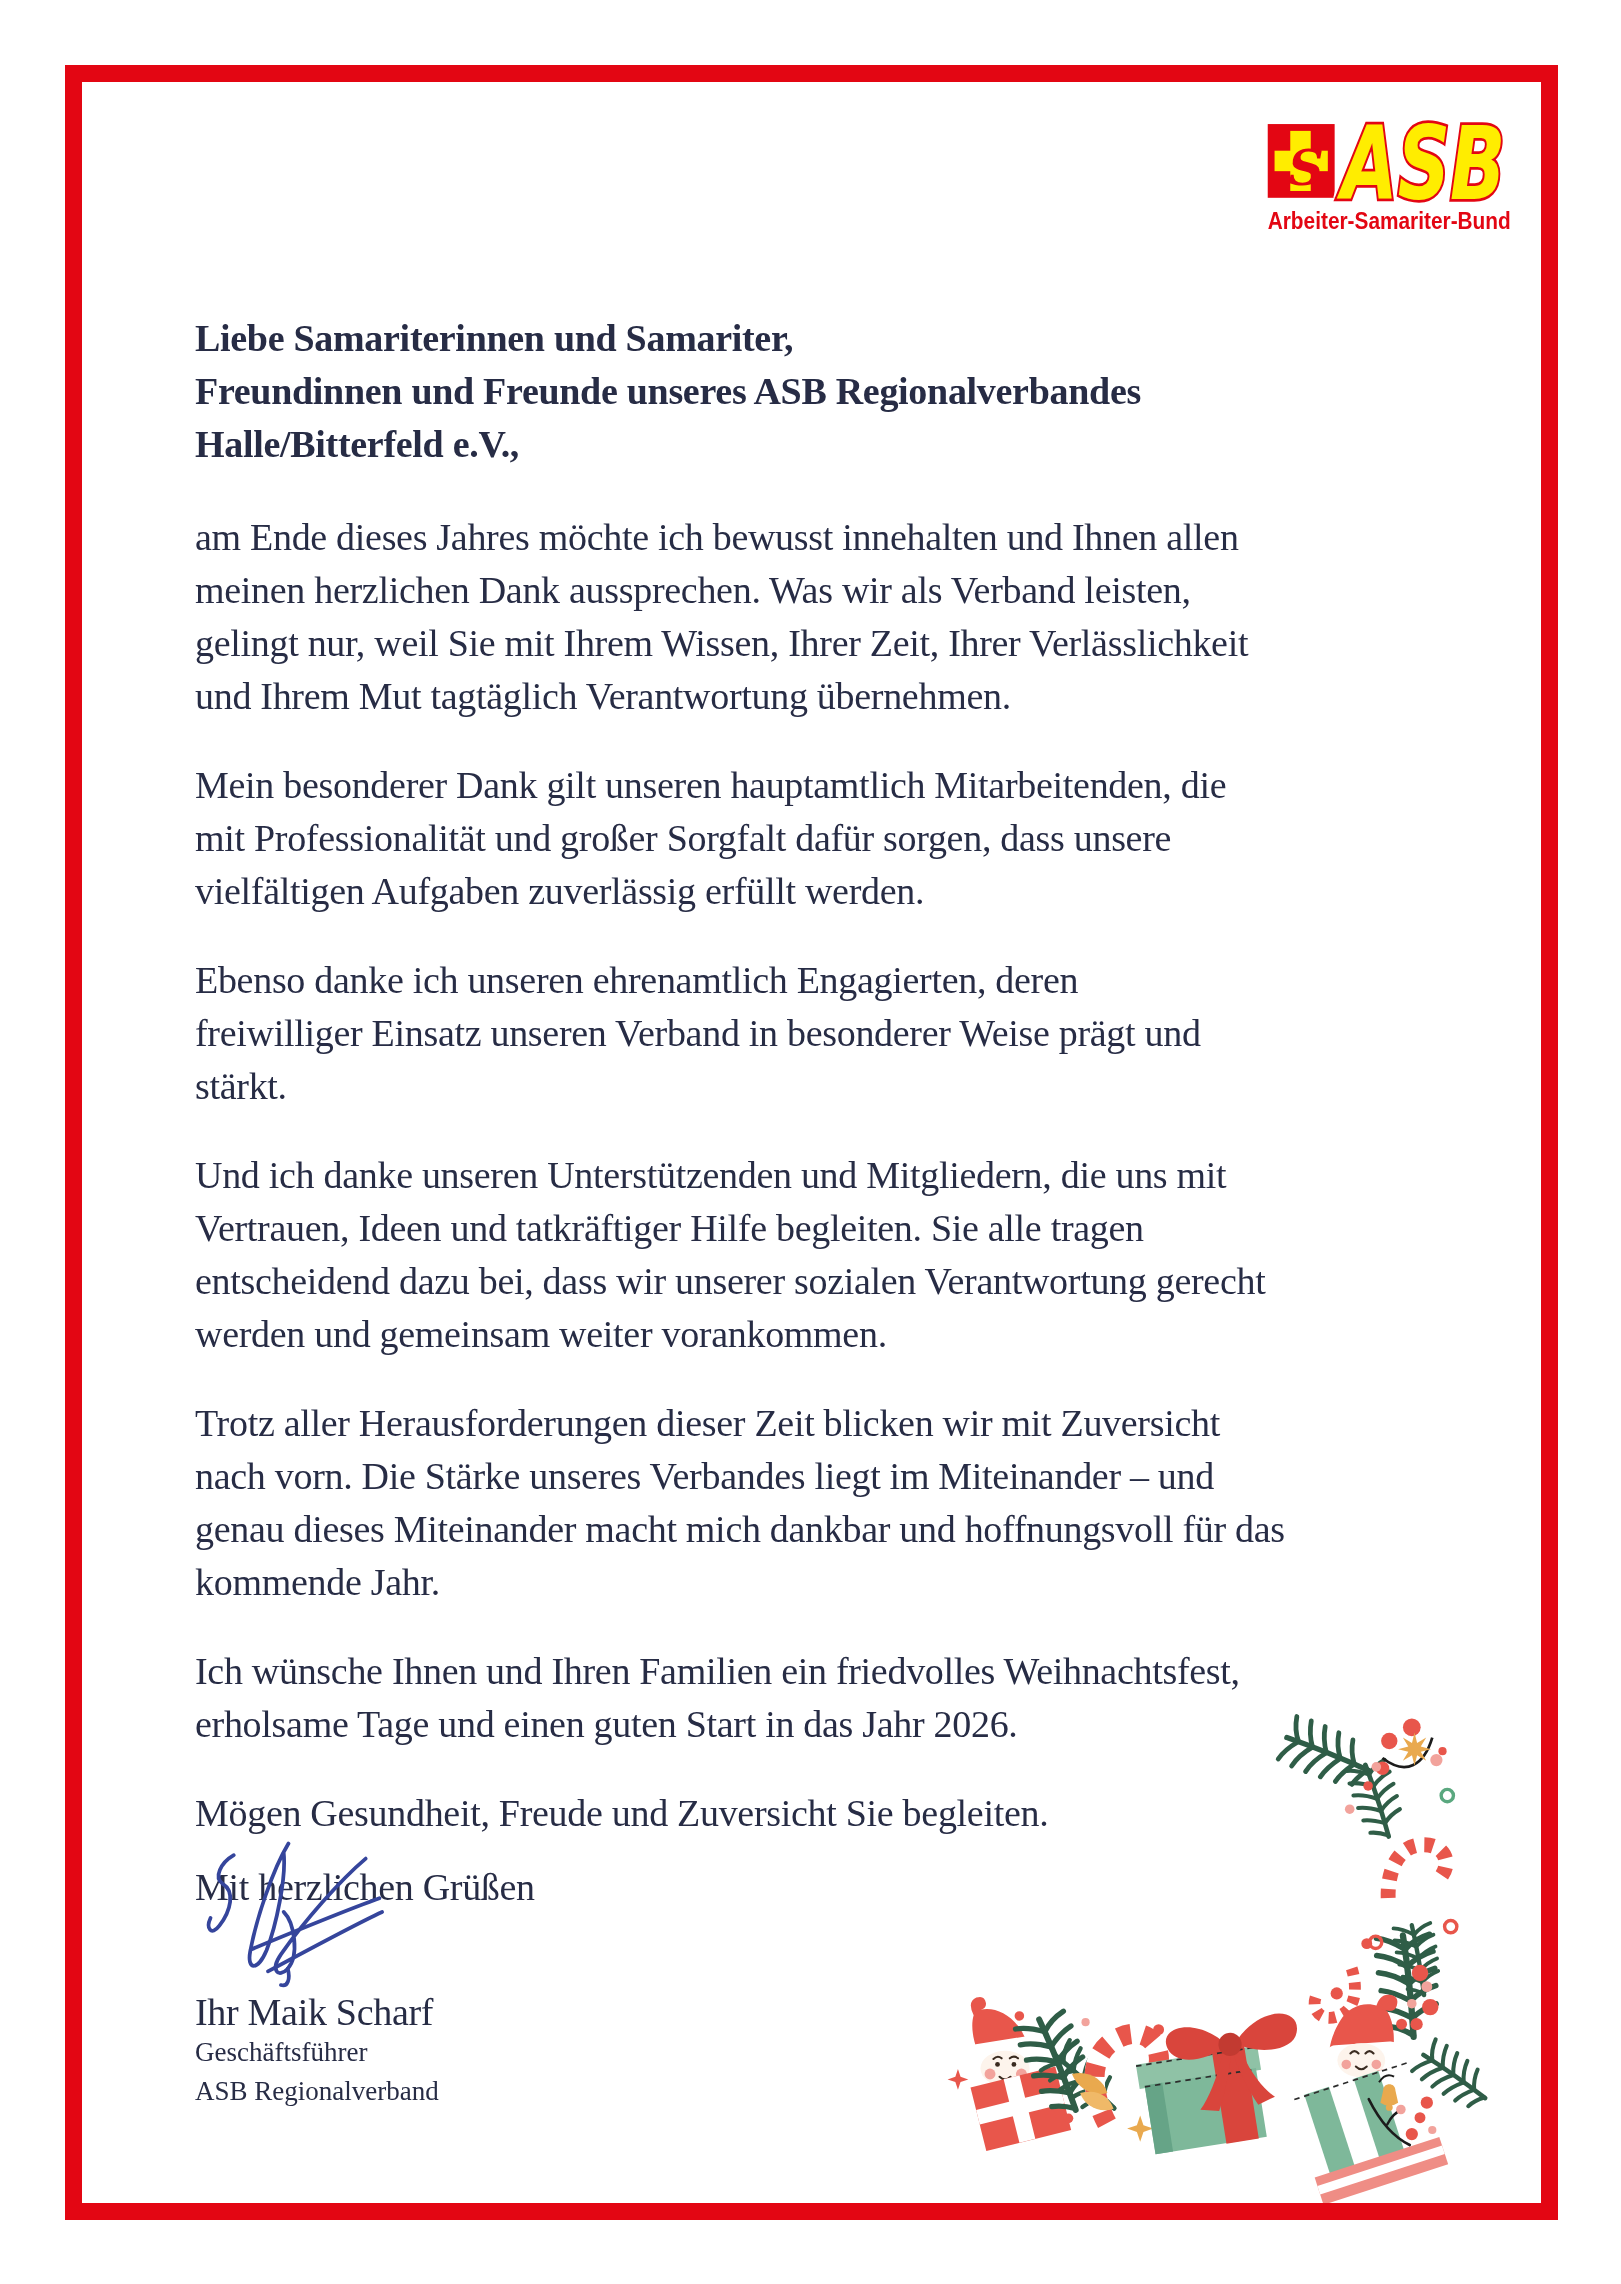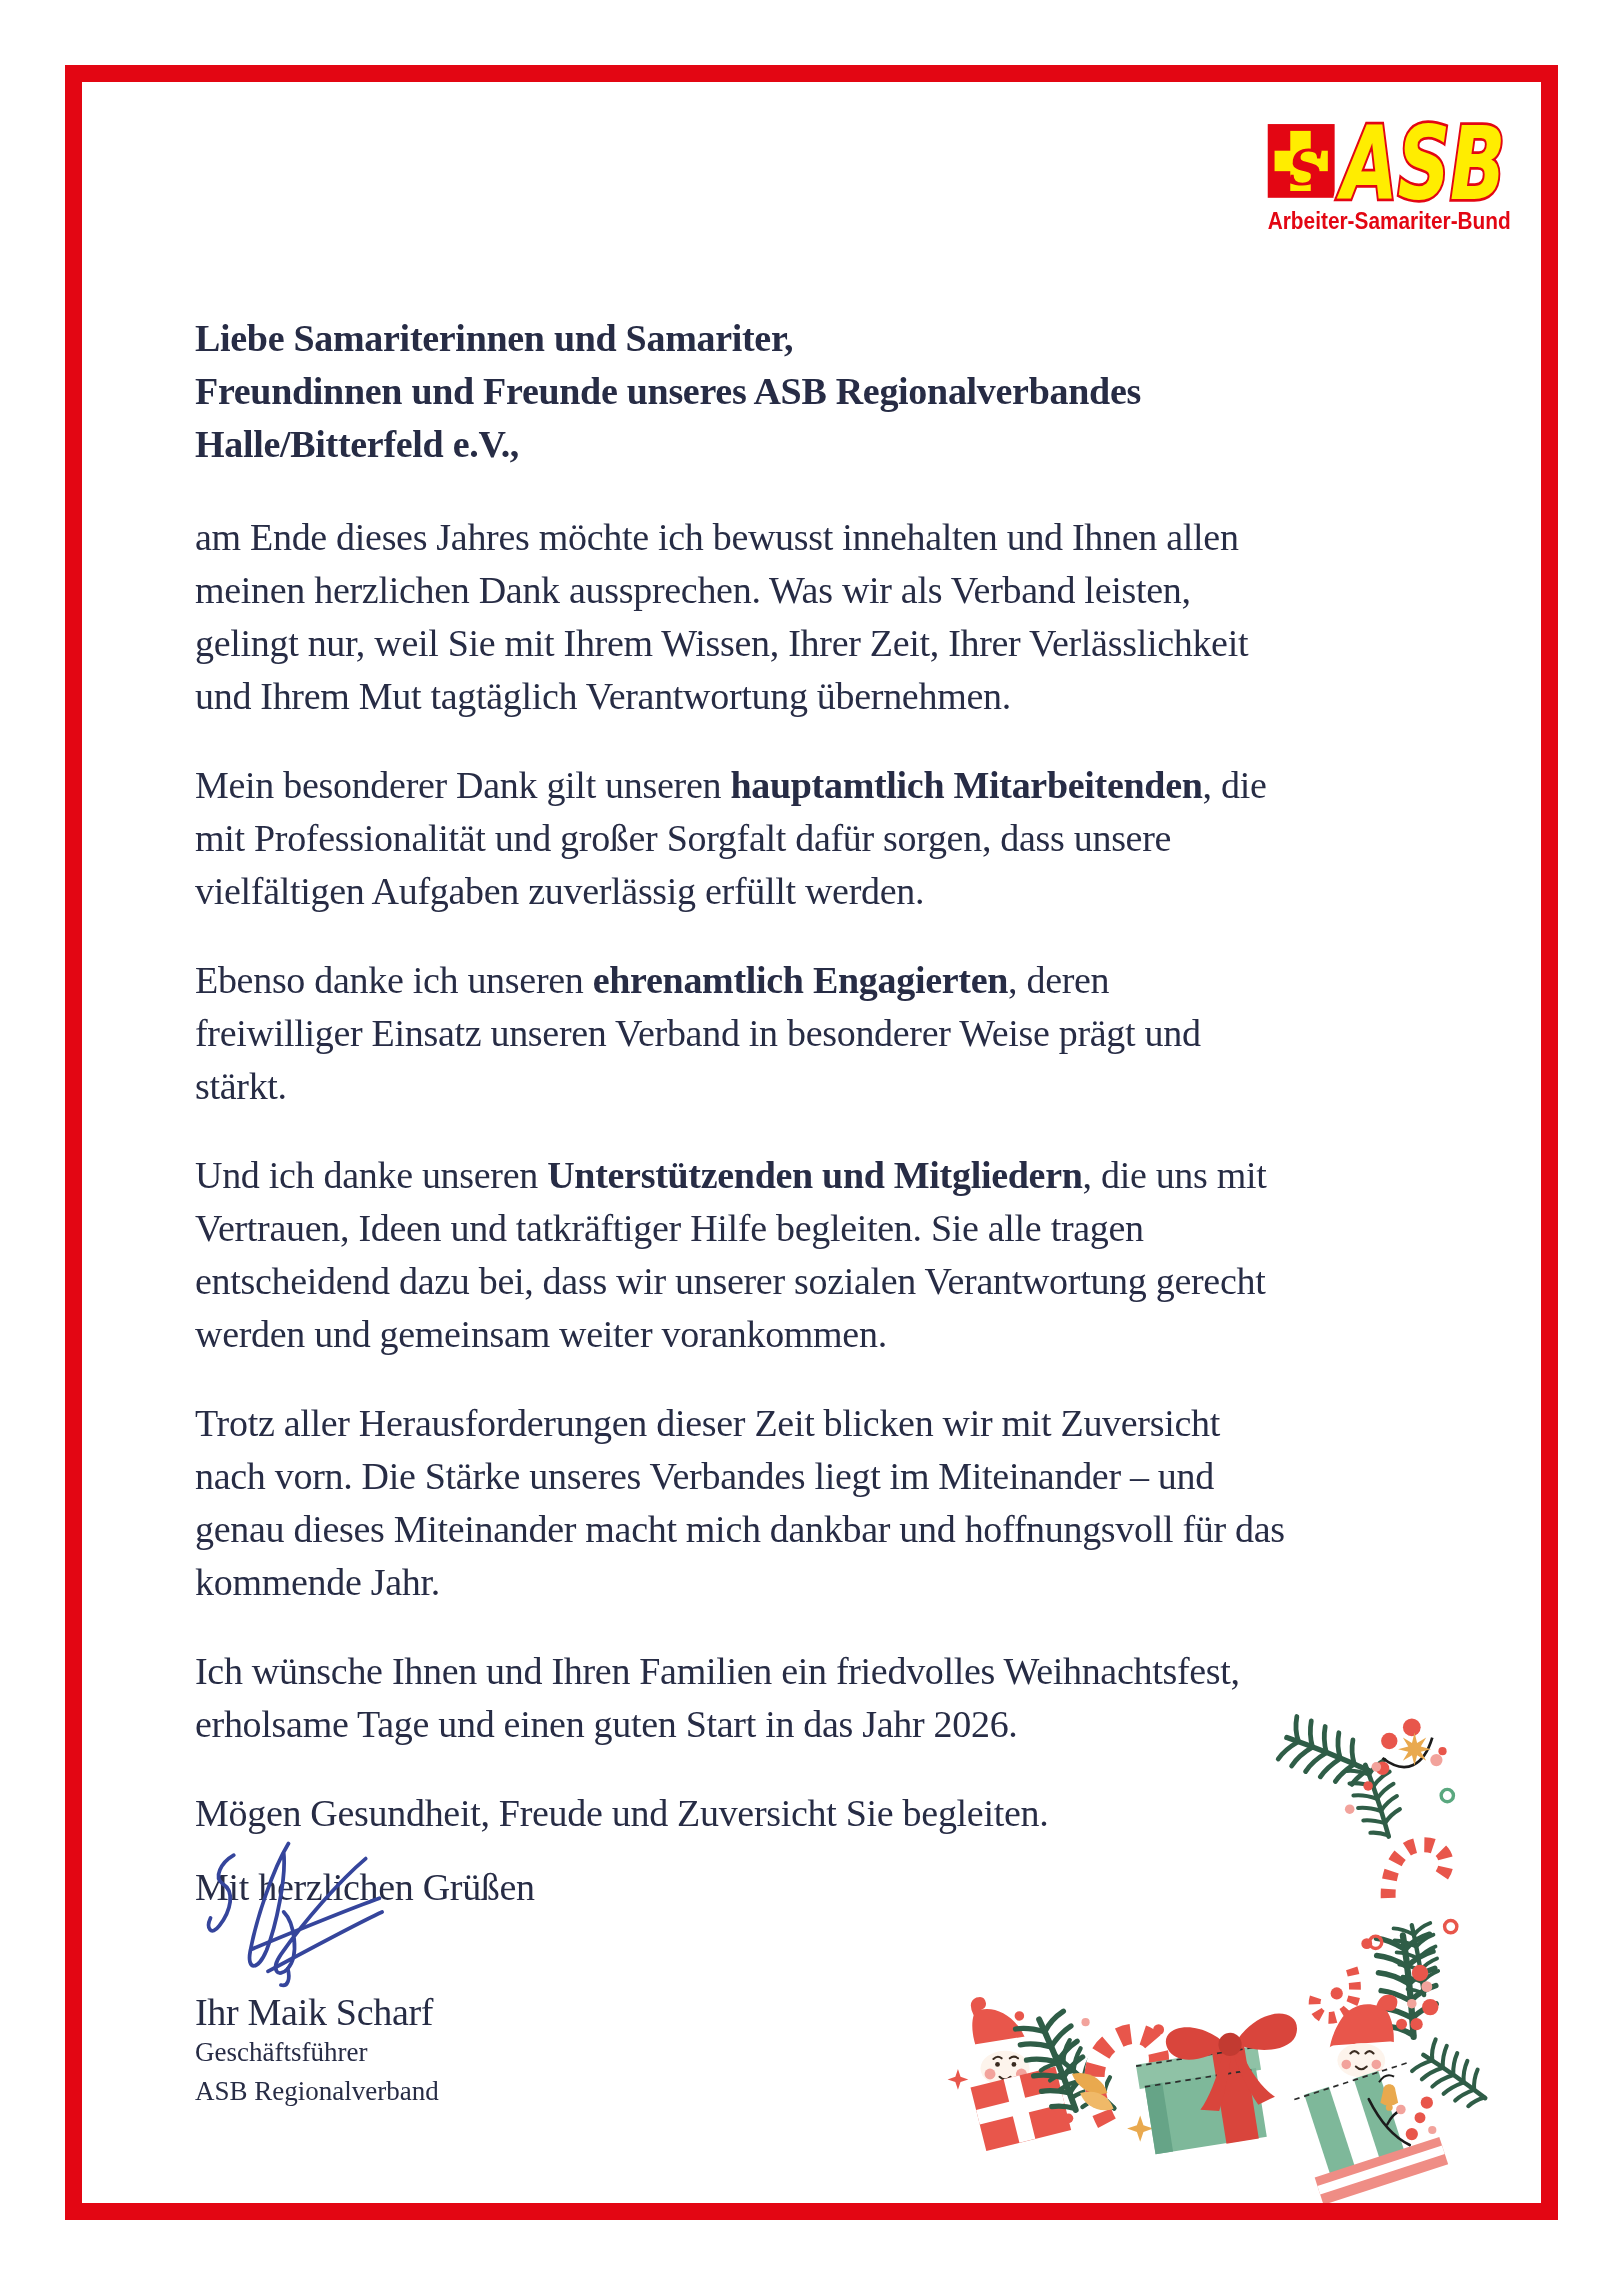"hauptamtlich Mitarbeitenden" .para .b { font-weight: bold -> normal }
